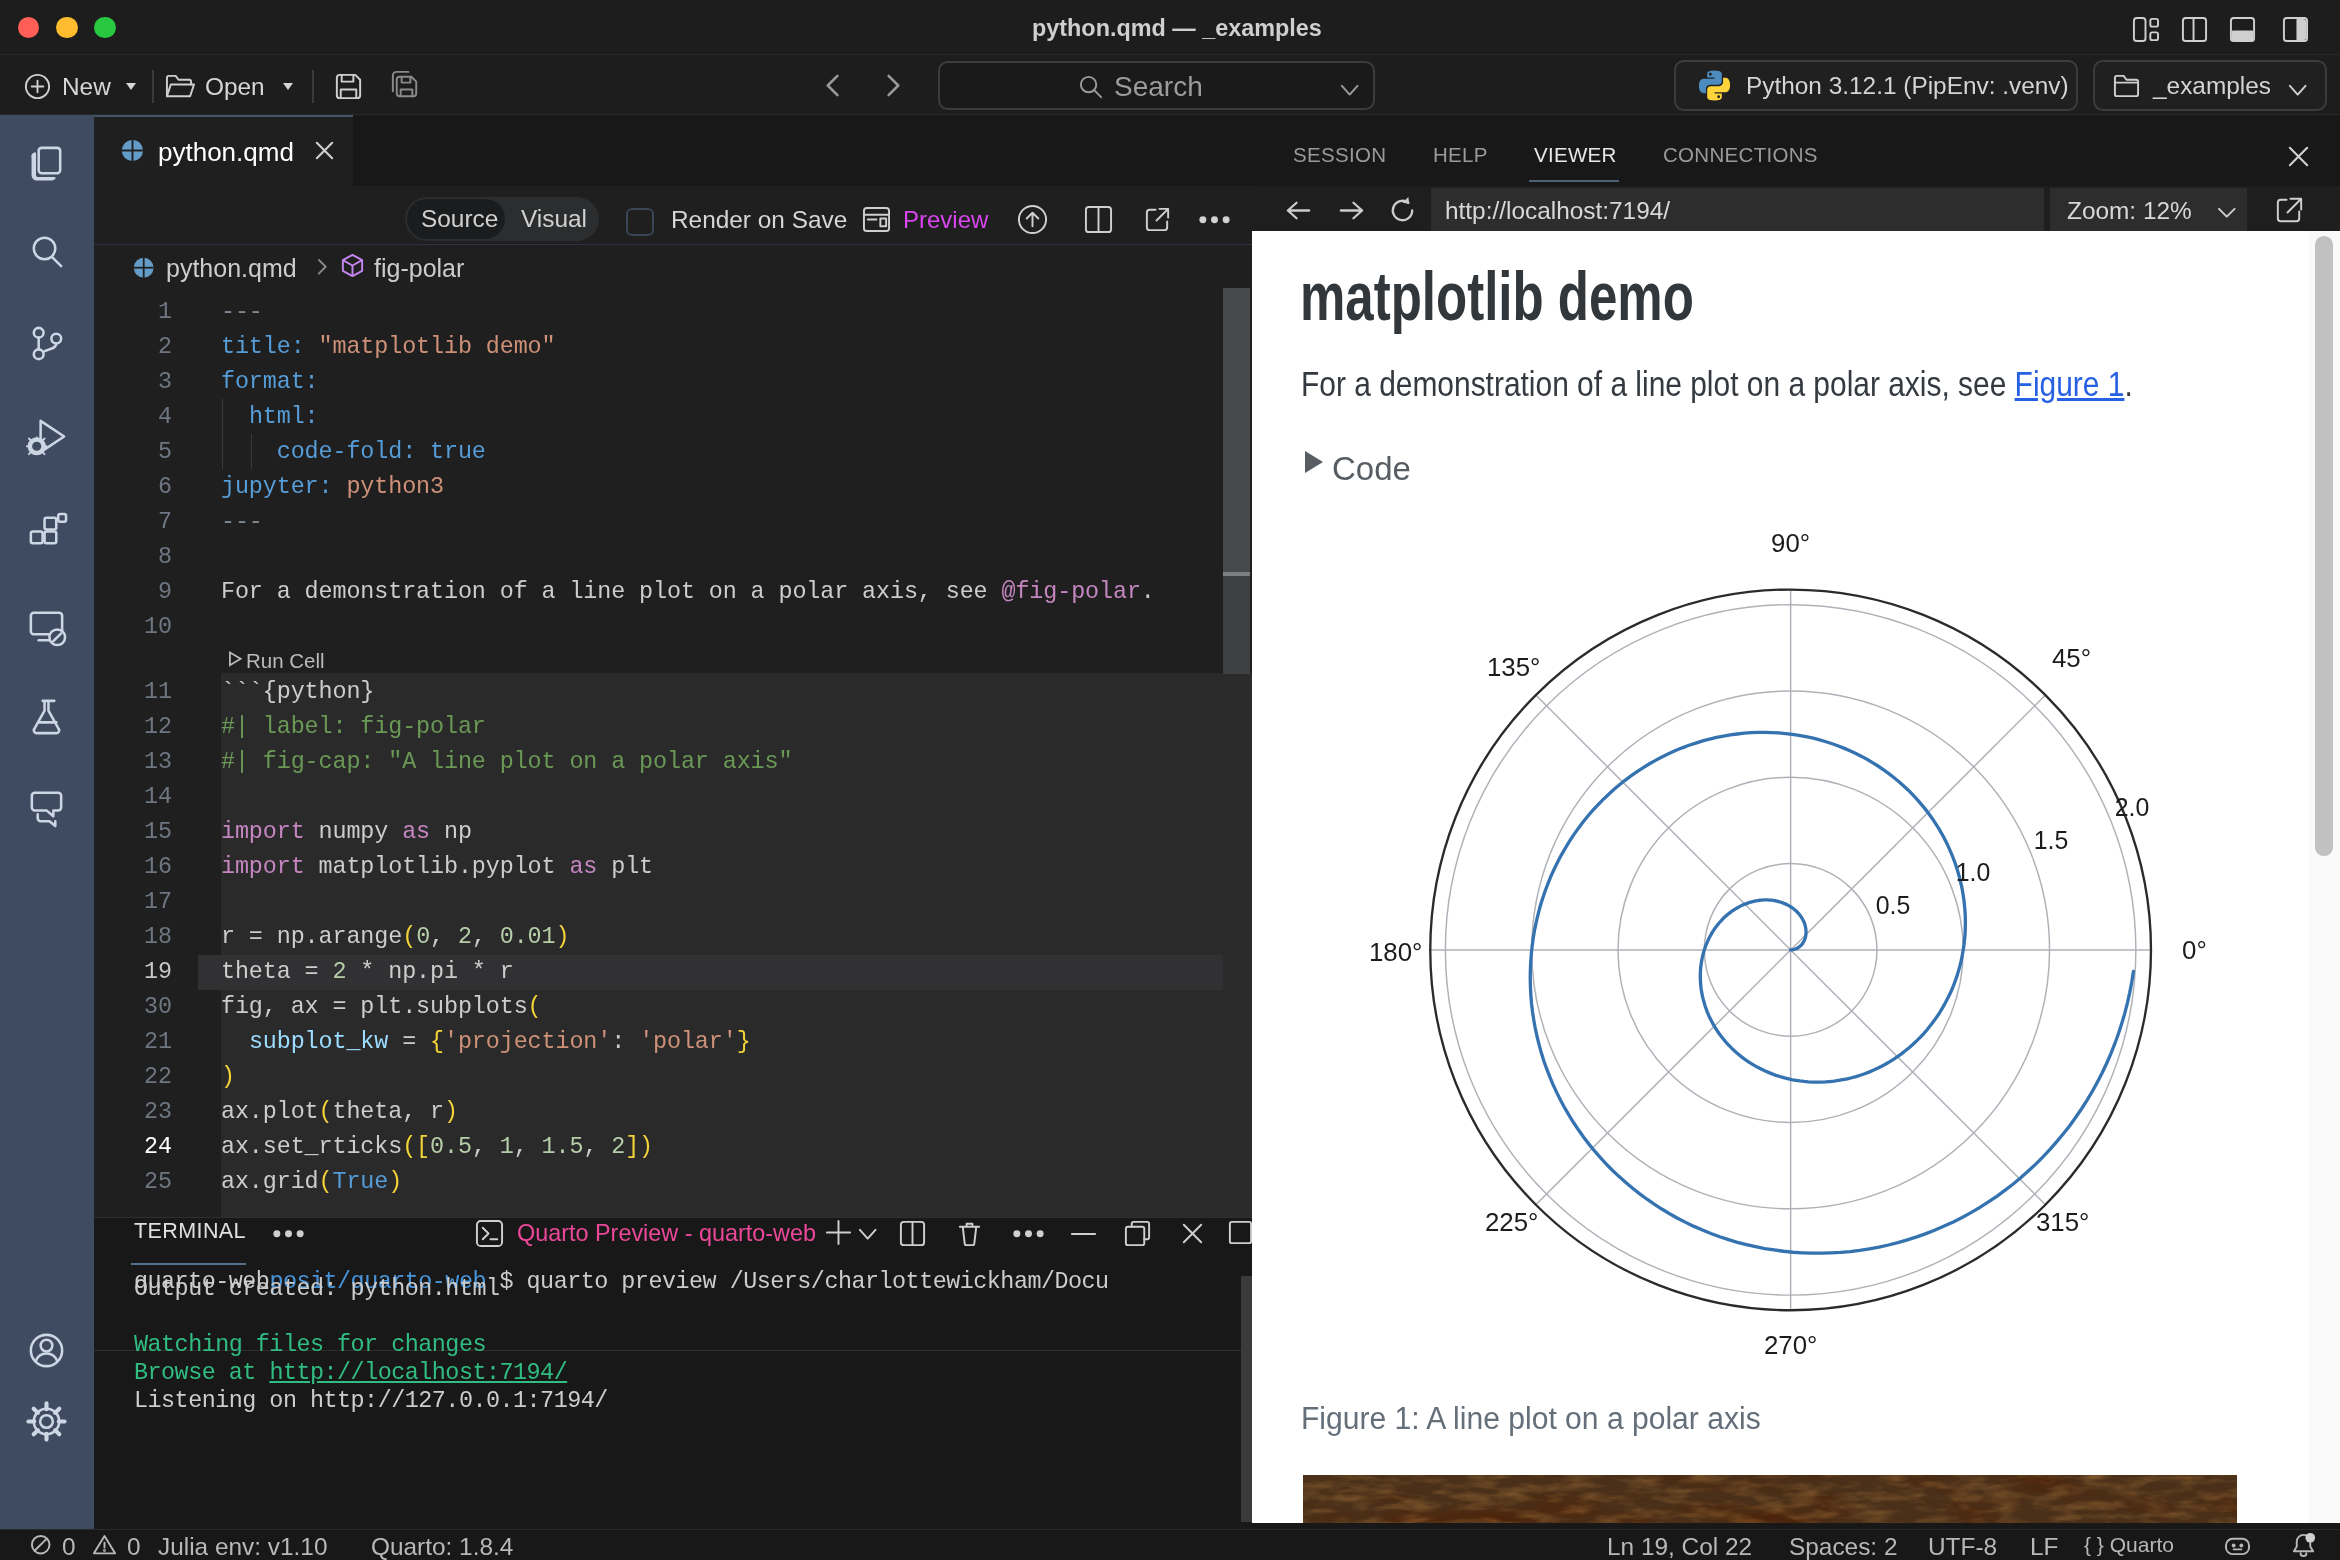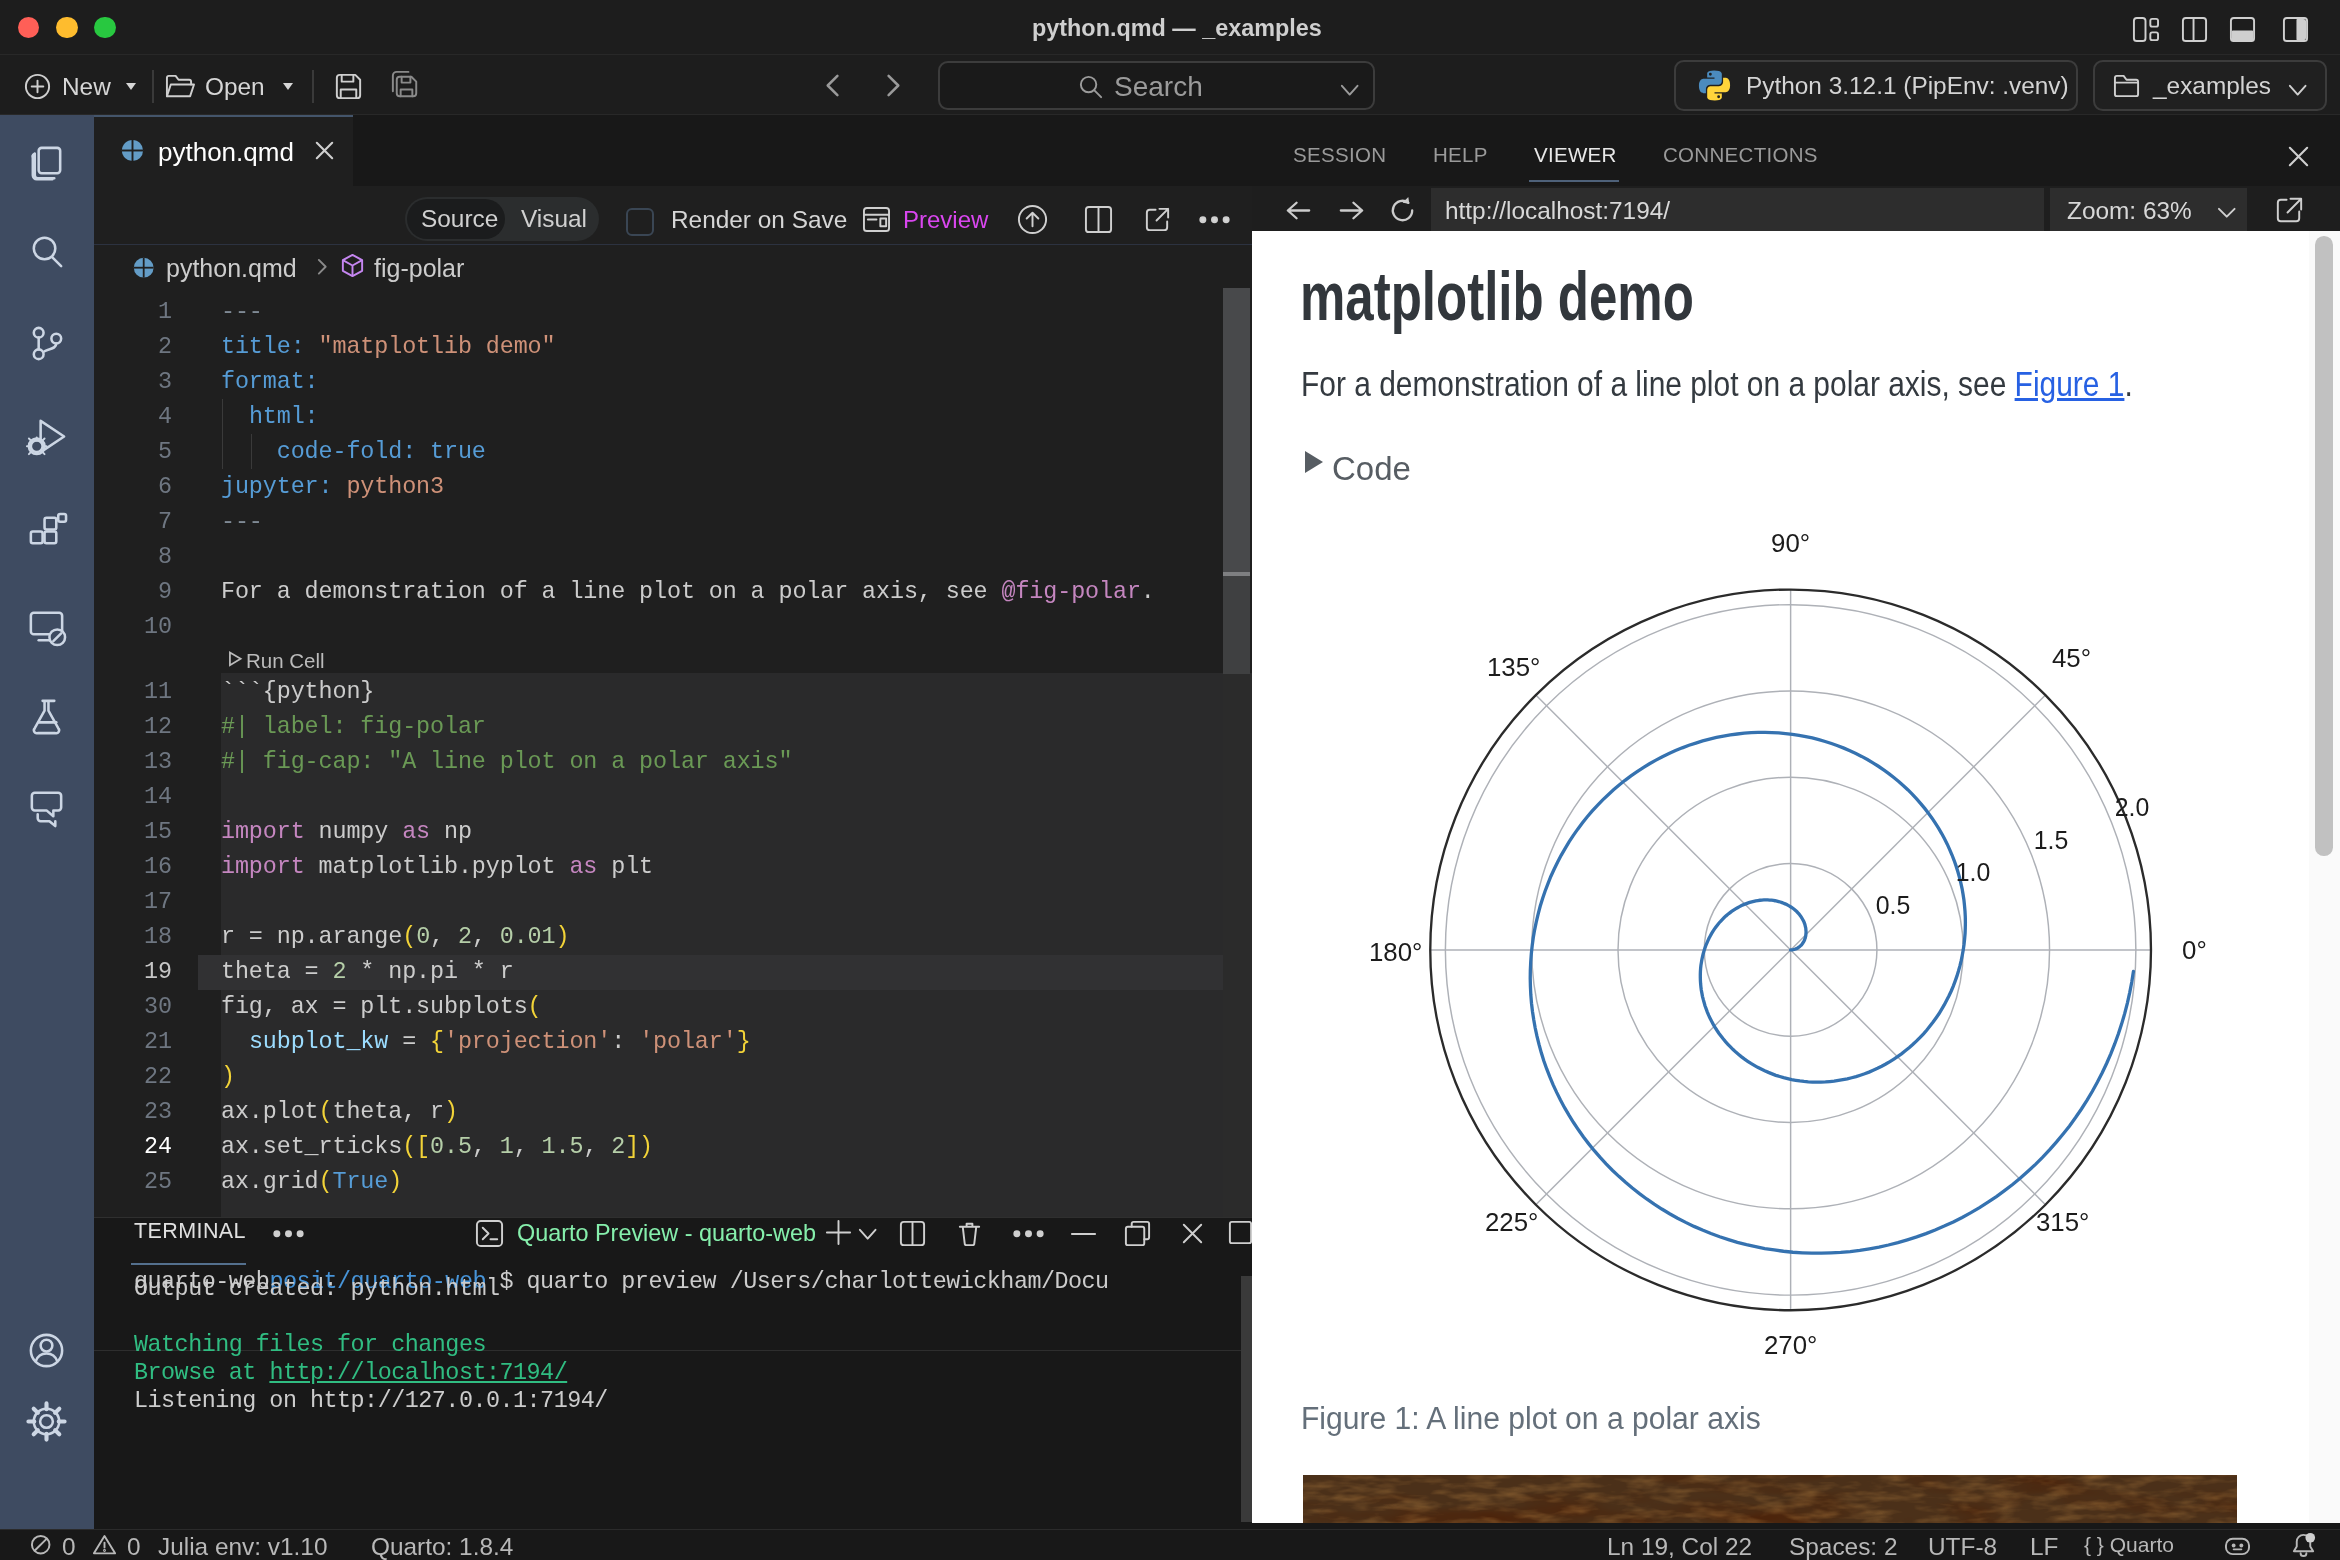"Zoom: 63%" div.abs { text: 63% -> 12% }
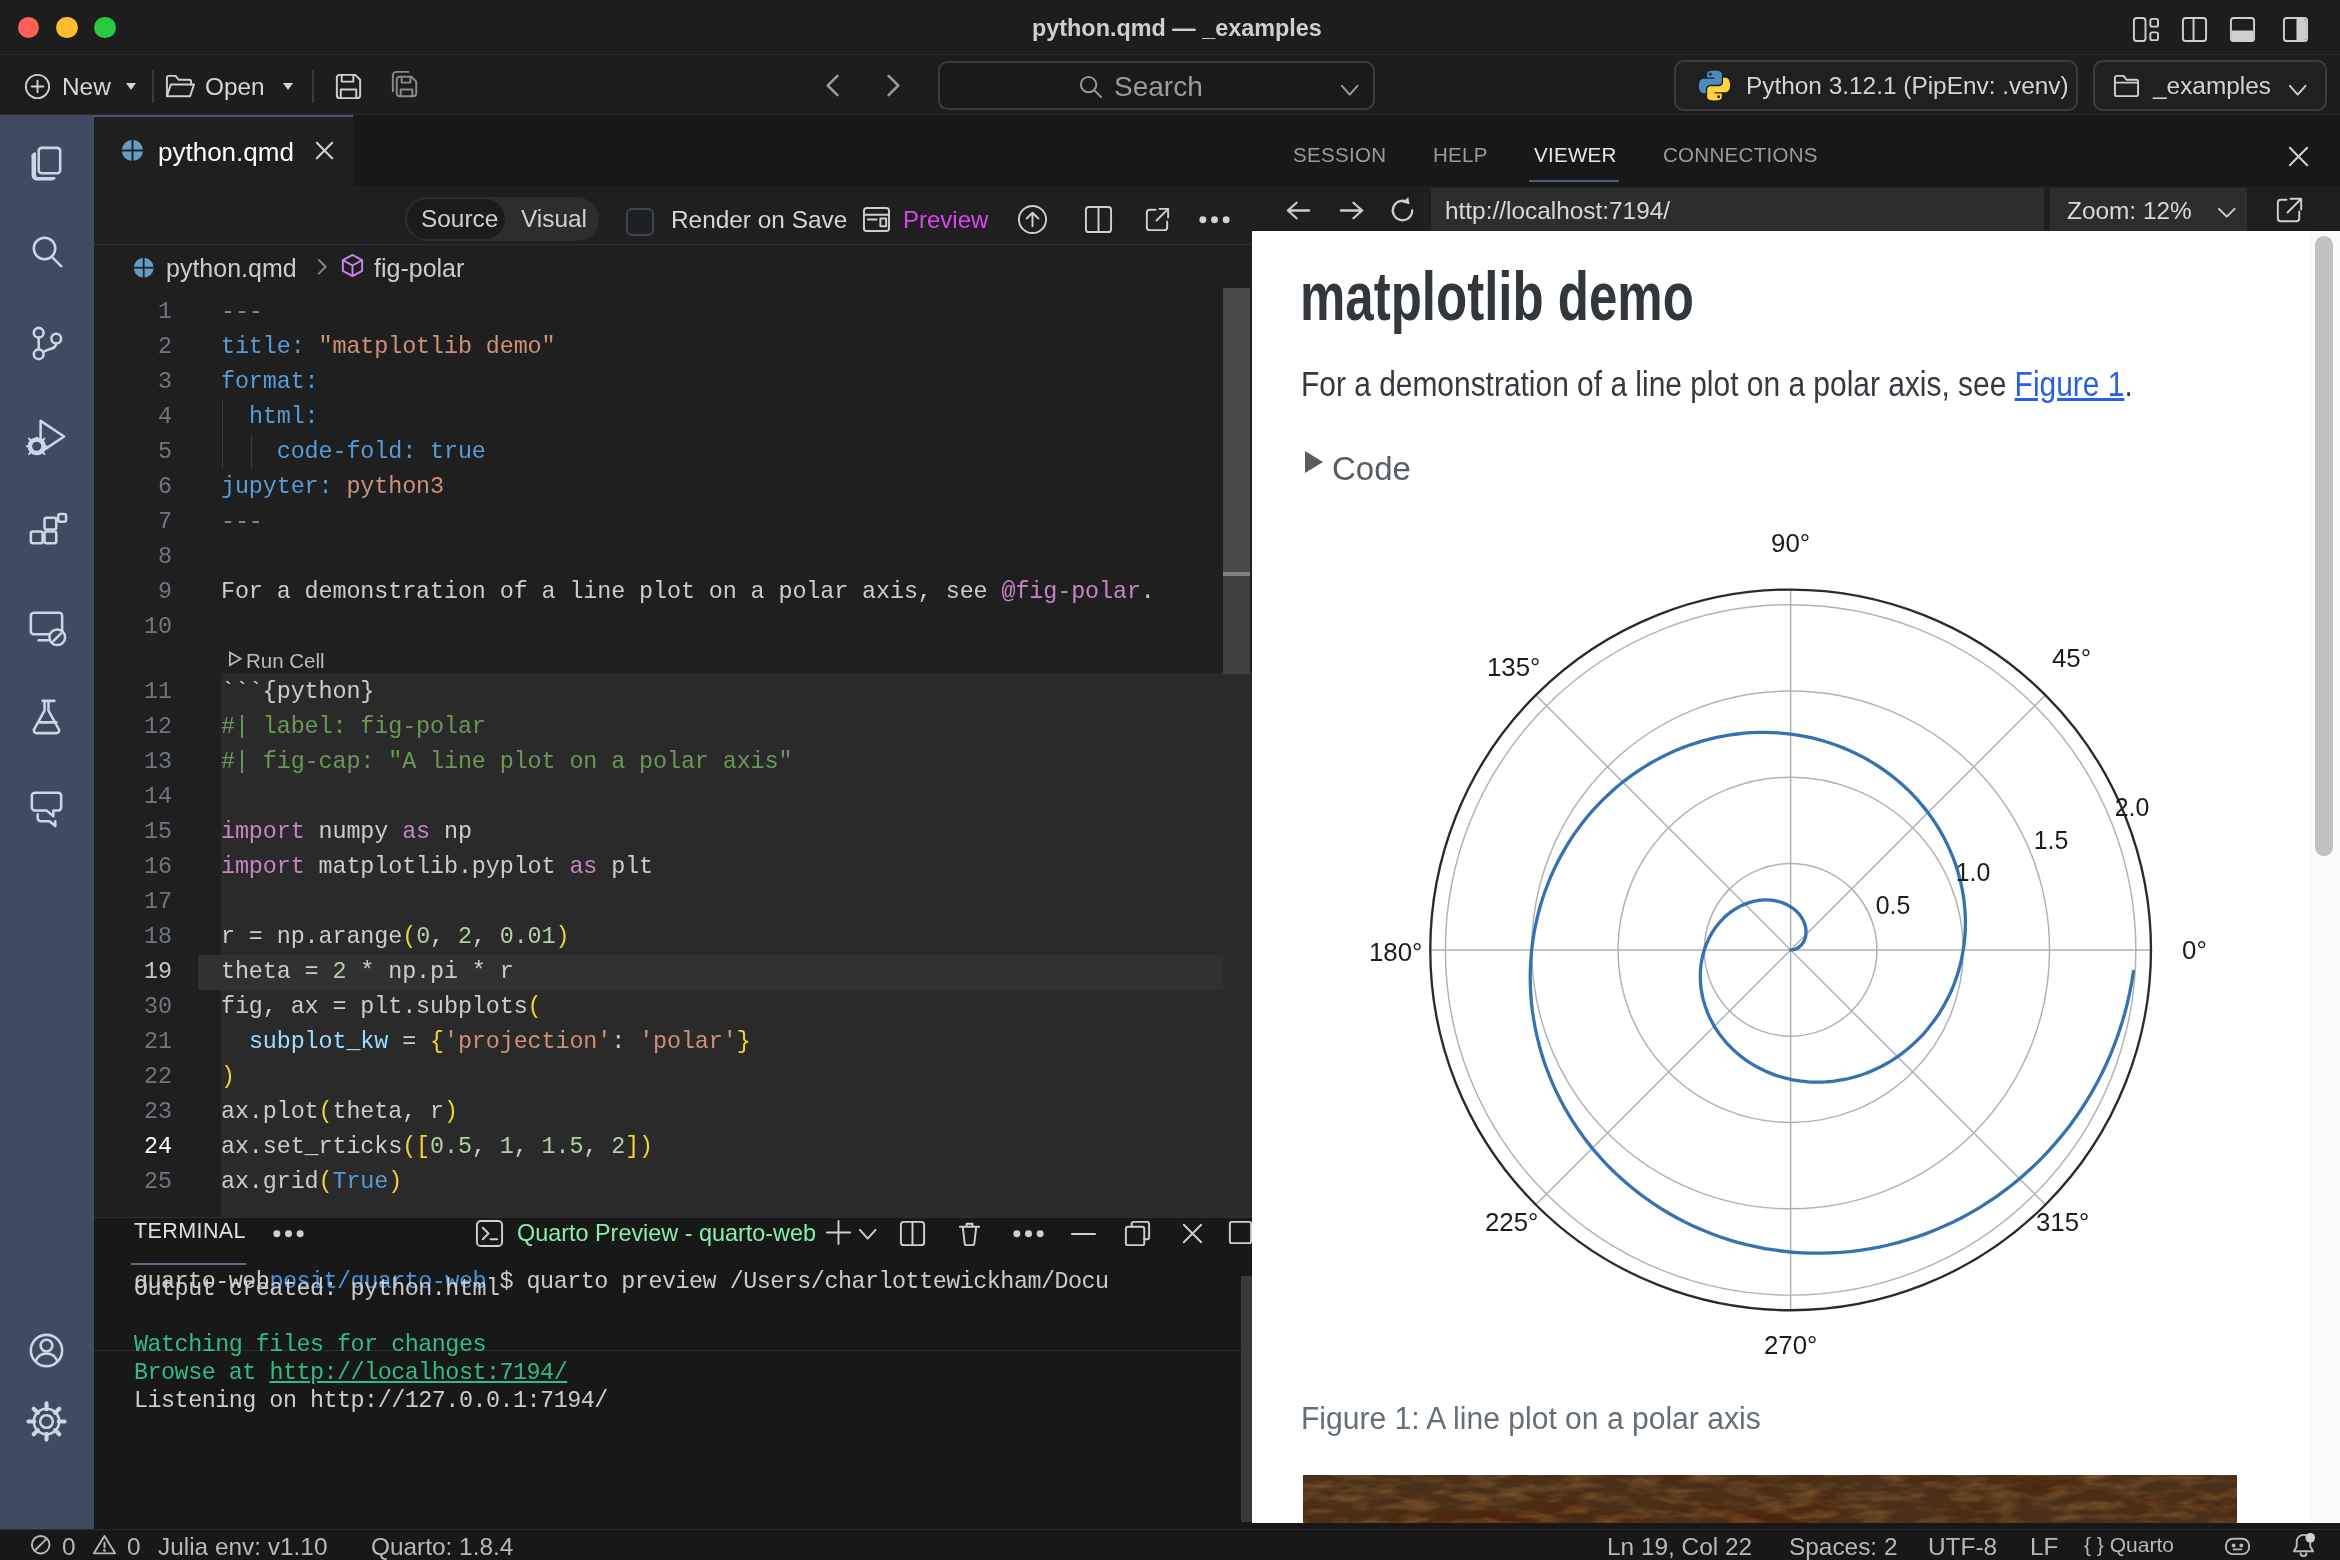"Quarto Preview - quarto-web" div.abs { color: #86efac -> #ec4899 }
